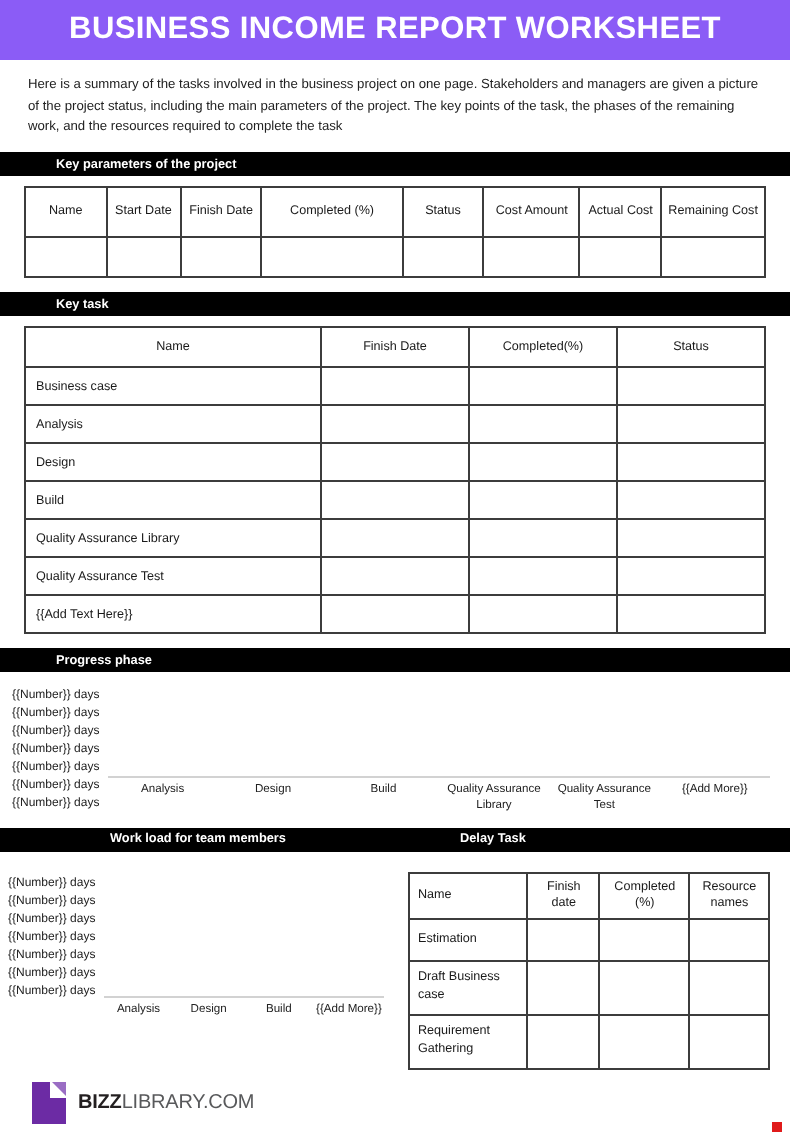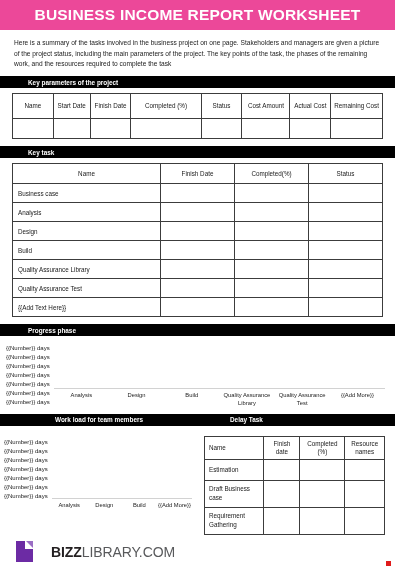"BUSINESS INCOME REPORT WORKSHEET" .title-banner { background: #ec4899 -> #8b5cf6 }
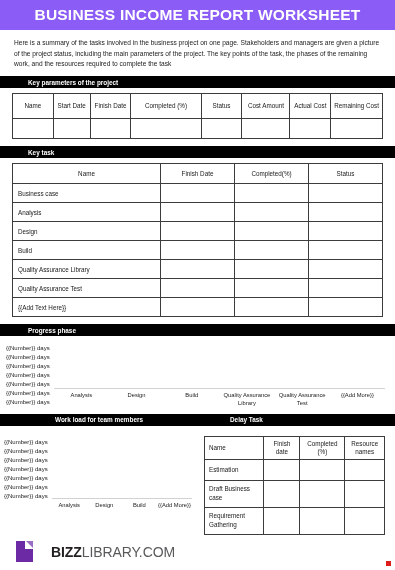"BIZZLIBRARY.COM" .logo-text { font-size: 14px -> 10px; margin-left: 18px -> 6px }
